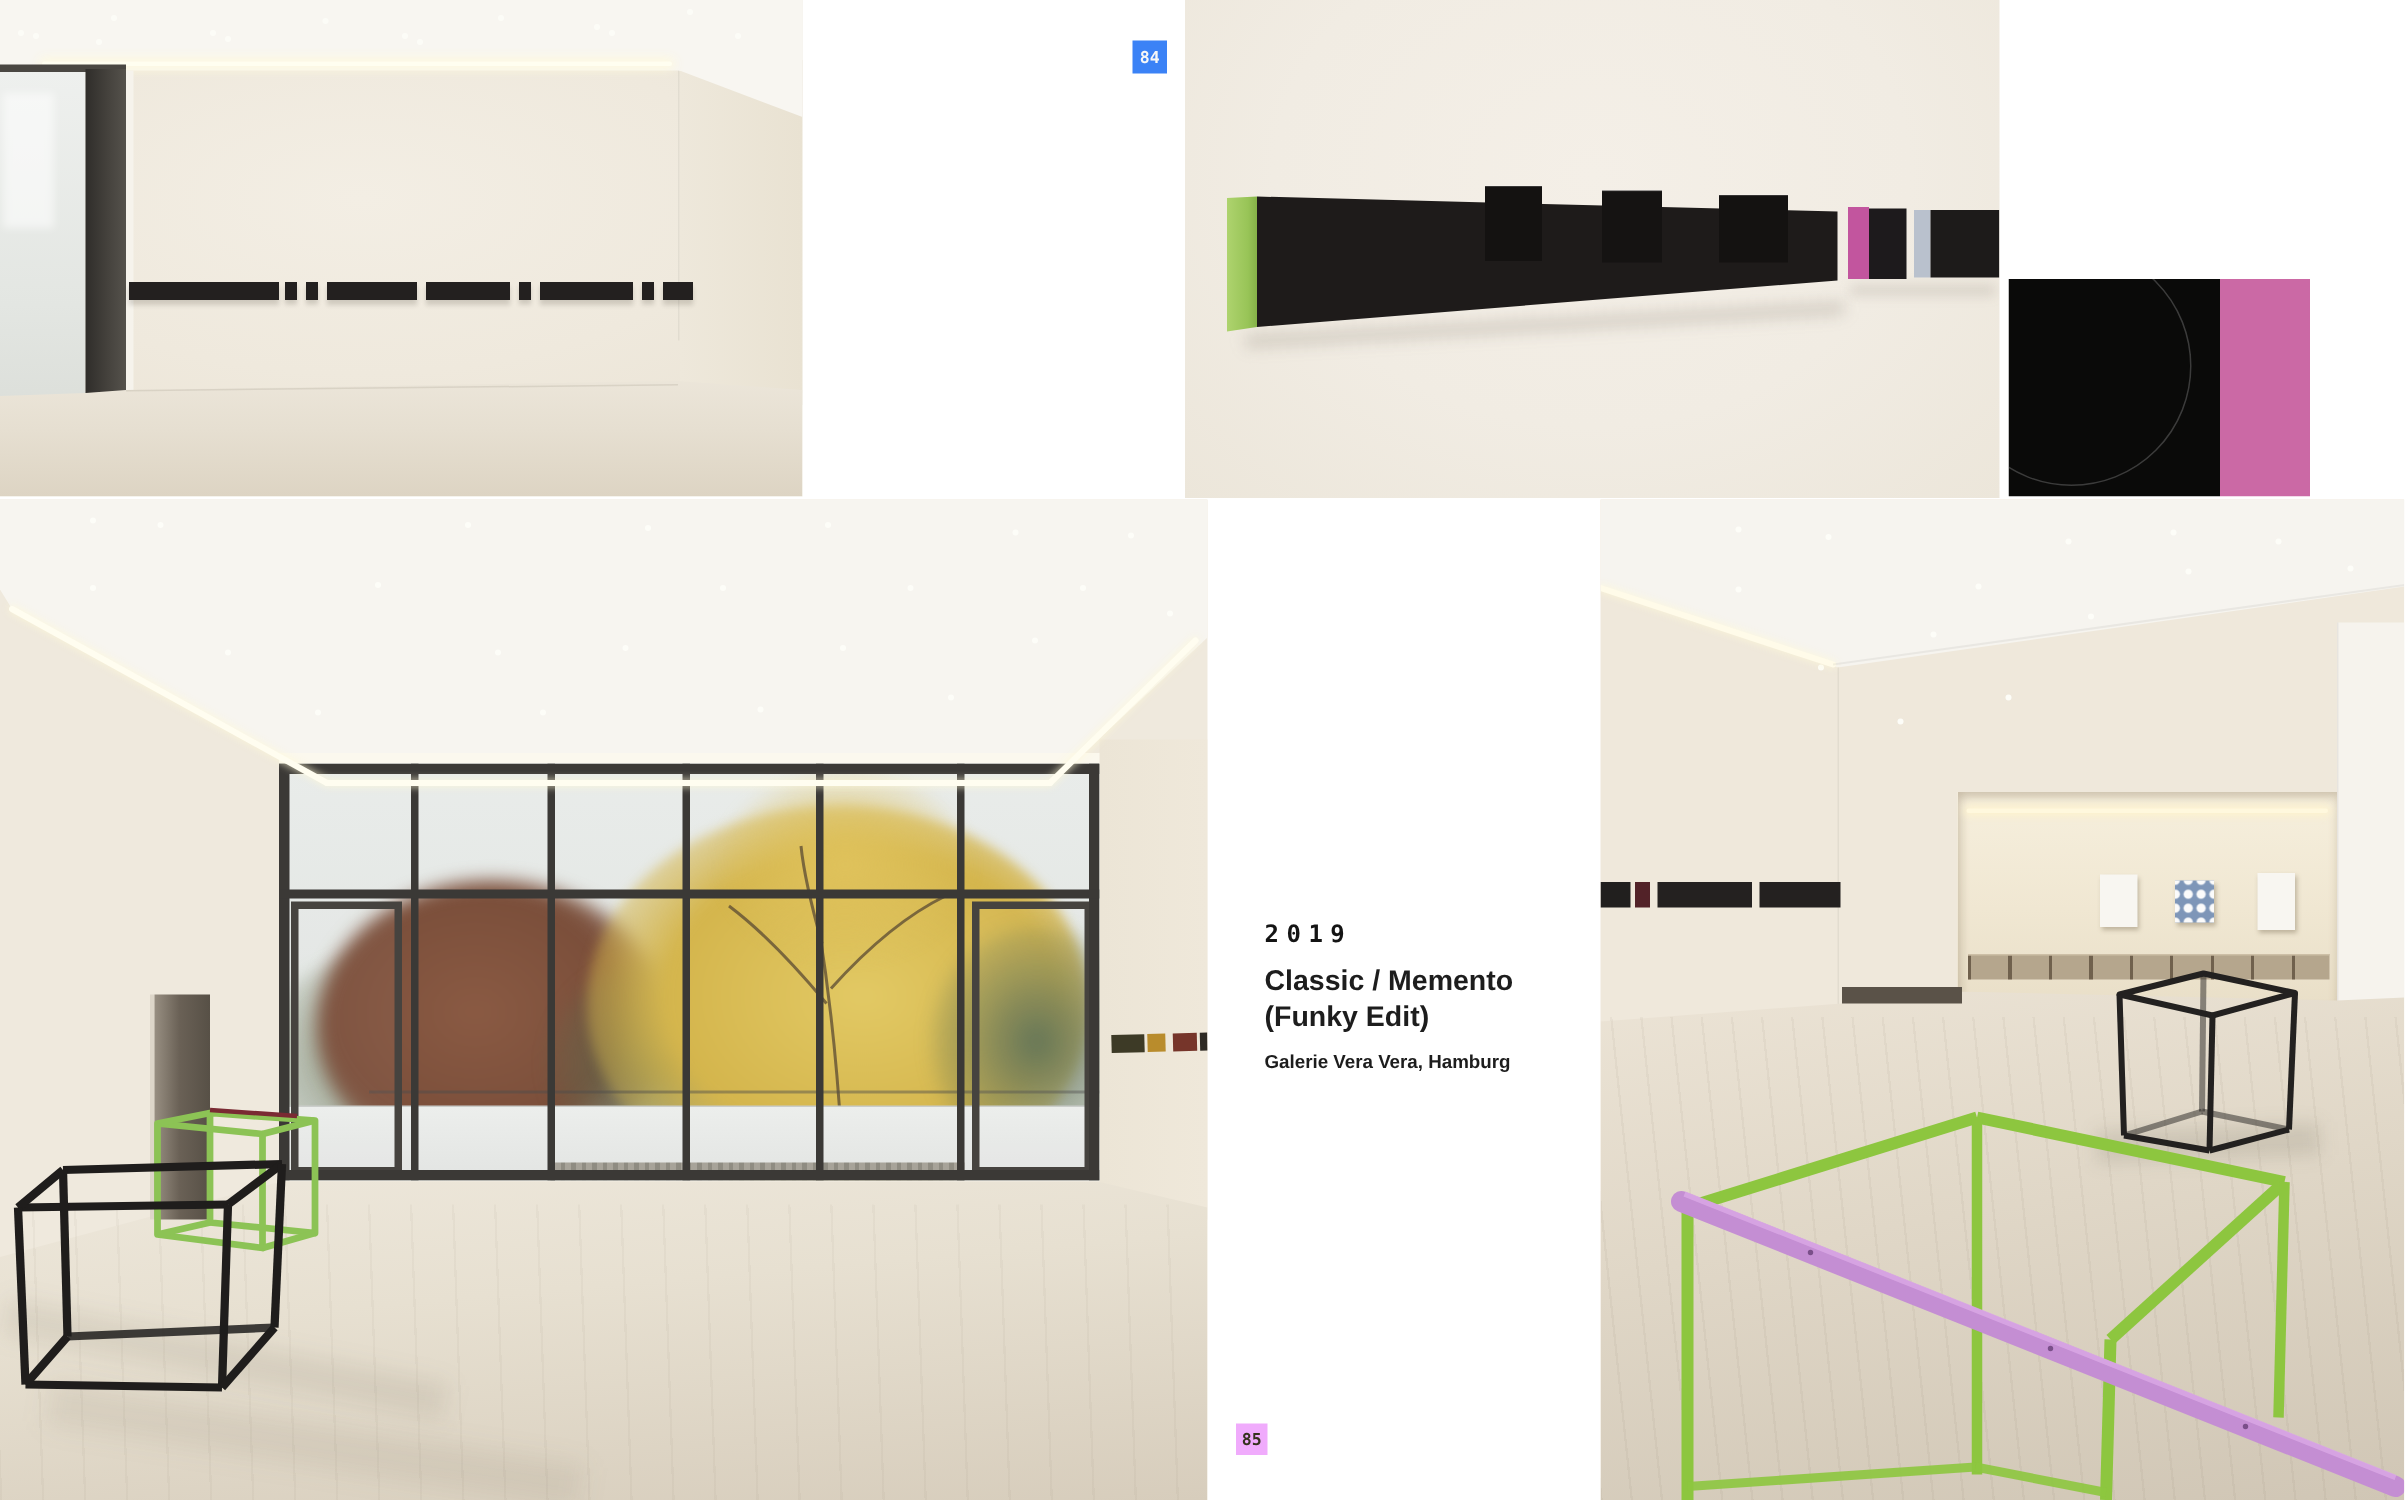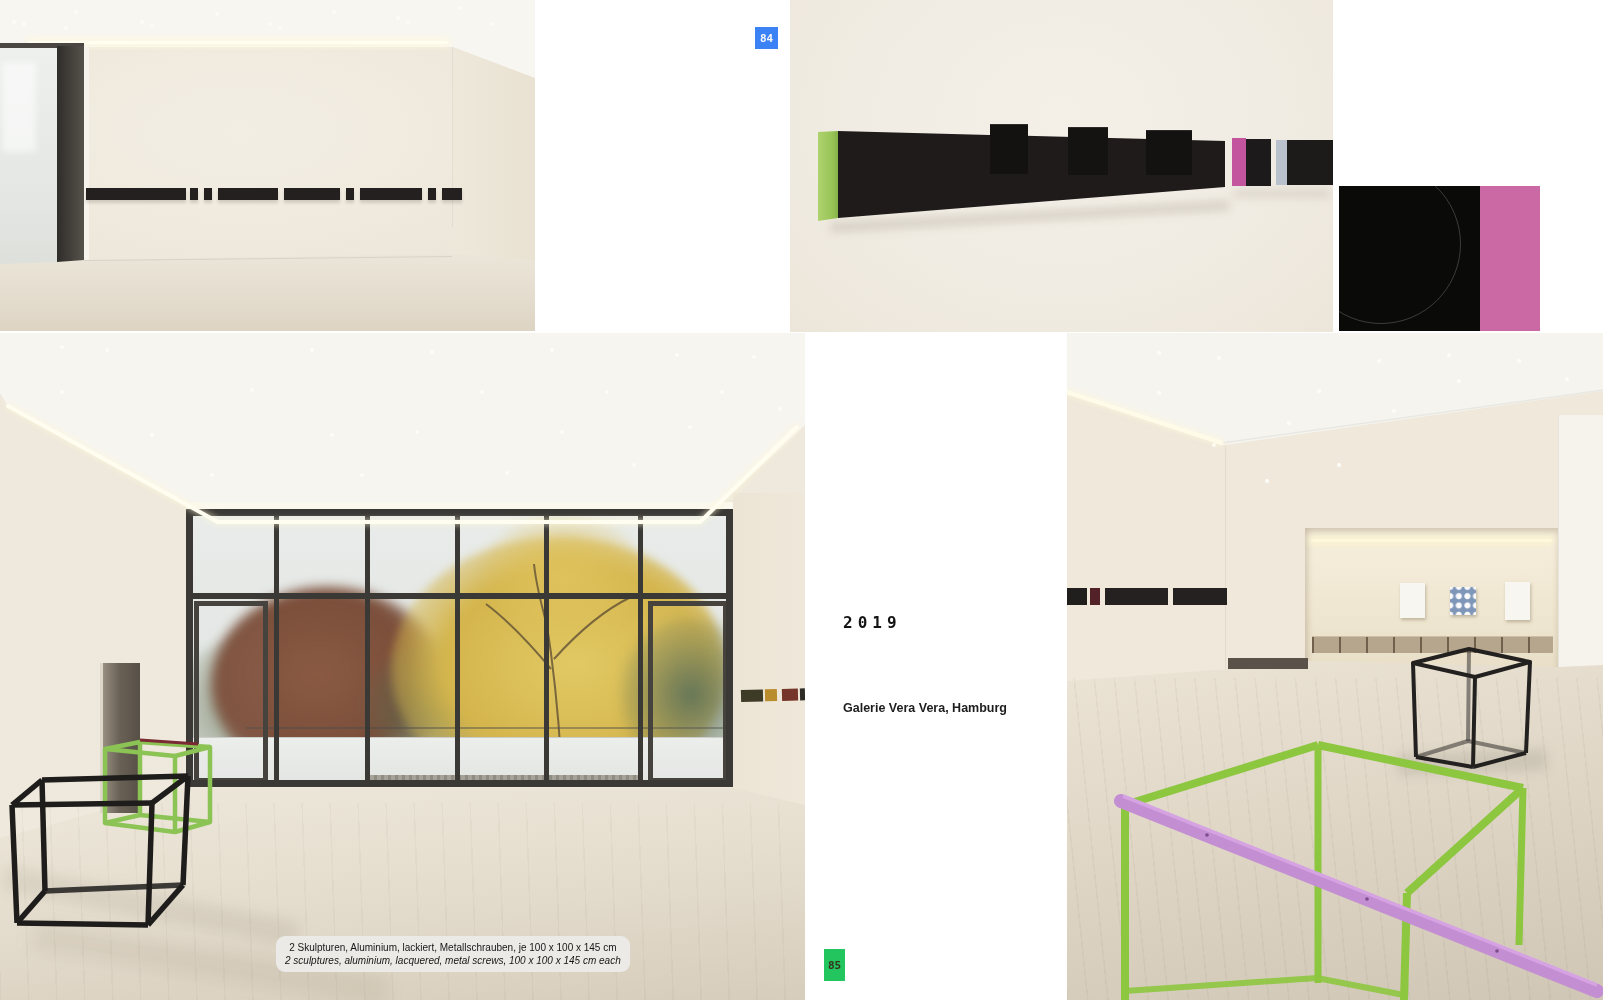"Classic / Memento" div.abs { html: none -> <div> <div>Classic / Memento</div> <div>(Funky Edit)</div> </div> }
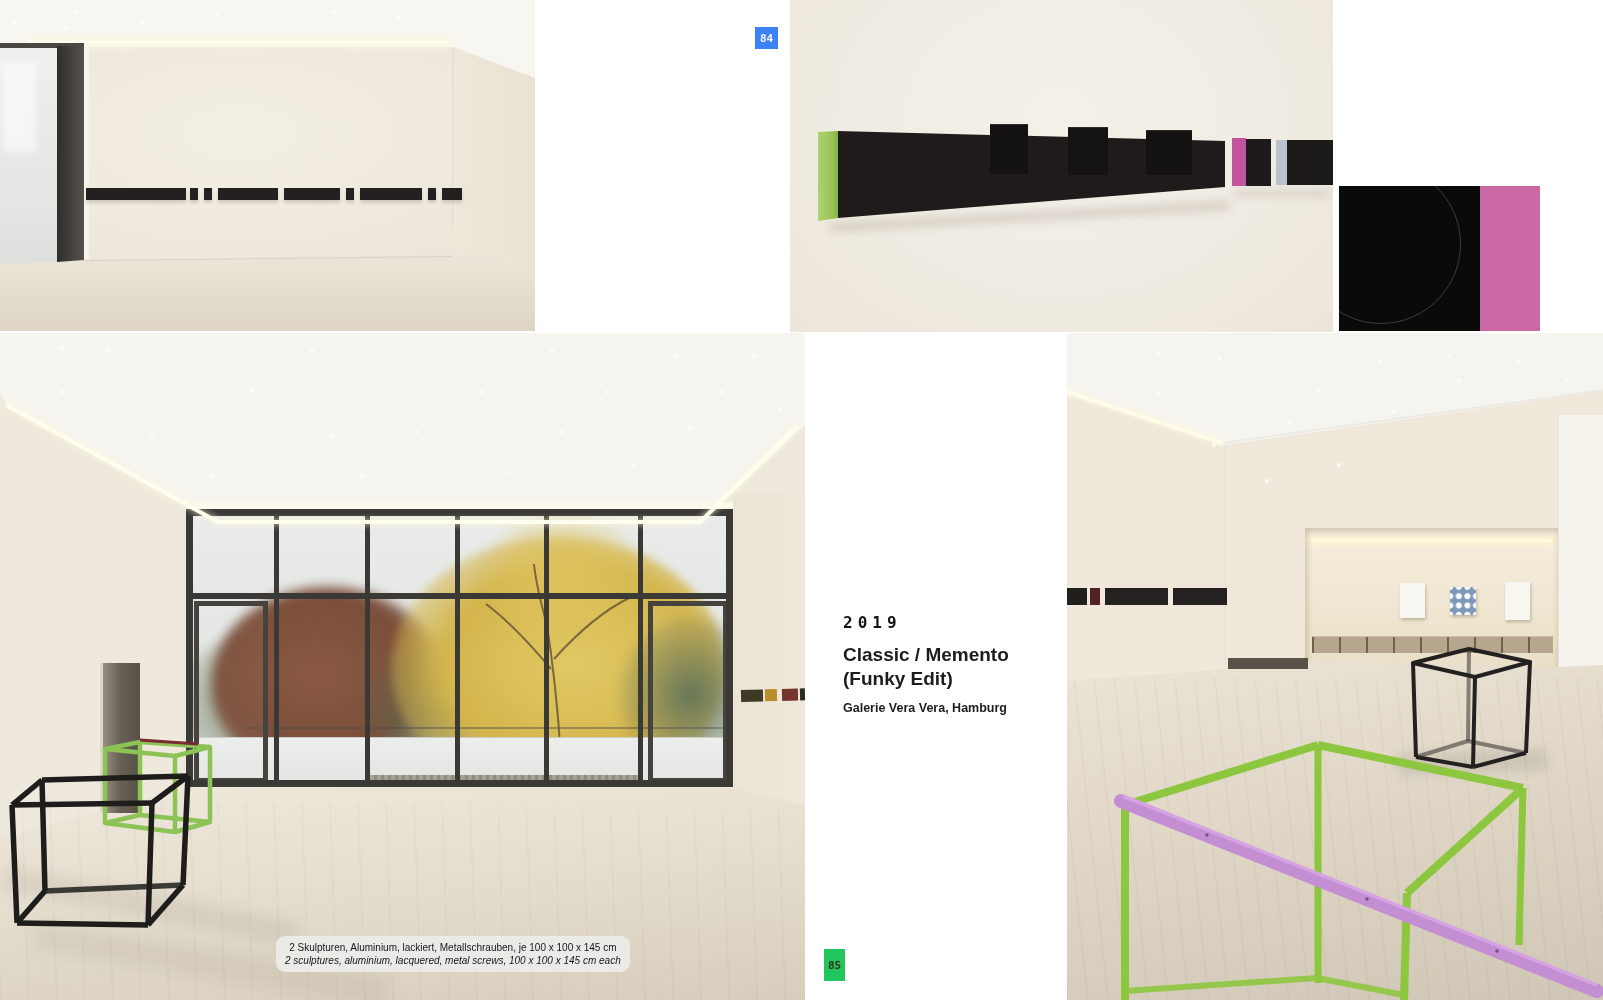"2 Skulpturen, Aluminium, lackiert," div.abs { html: <div> <div>2 Skulpturen, Aluminium, lackiert, Metallschrauben, je 100 x 100 x 145 cm</div> <div>2 sculptures, aluminium, lacquered, metal screws, 100 x 100 x 145 cm each</div> </div> -> none }
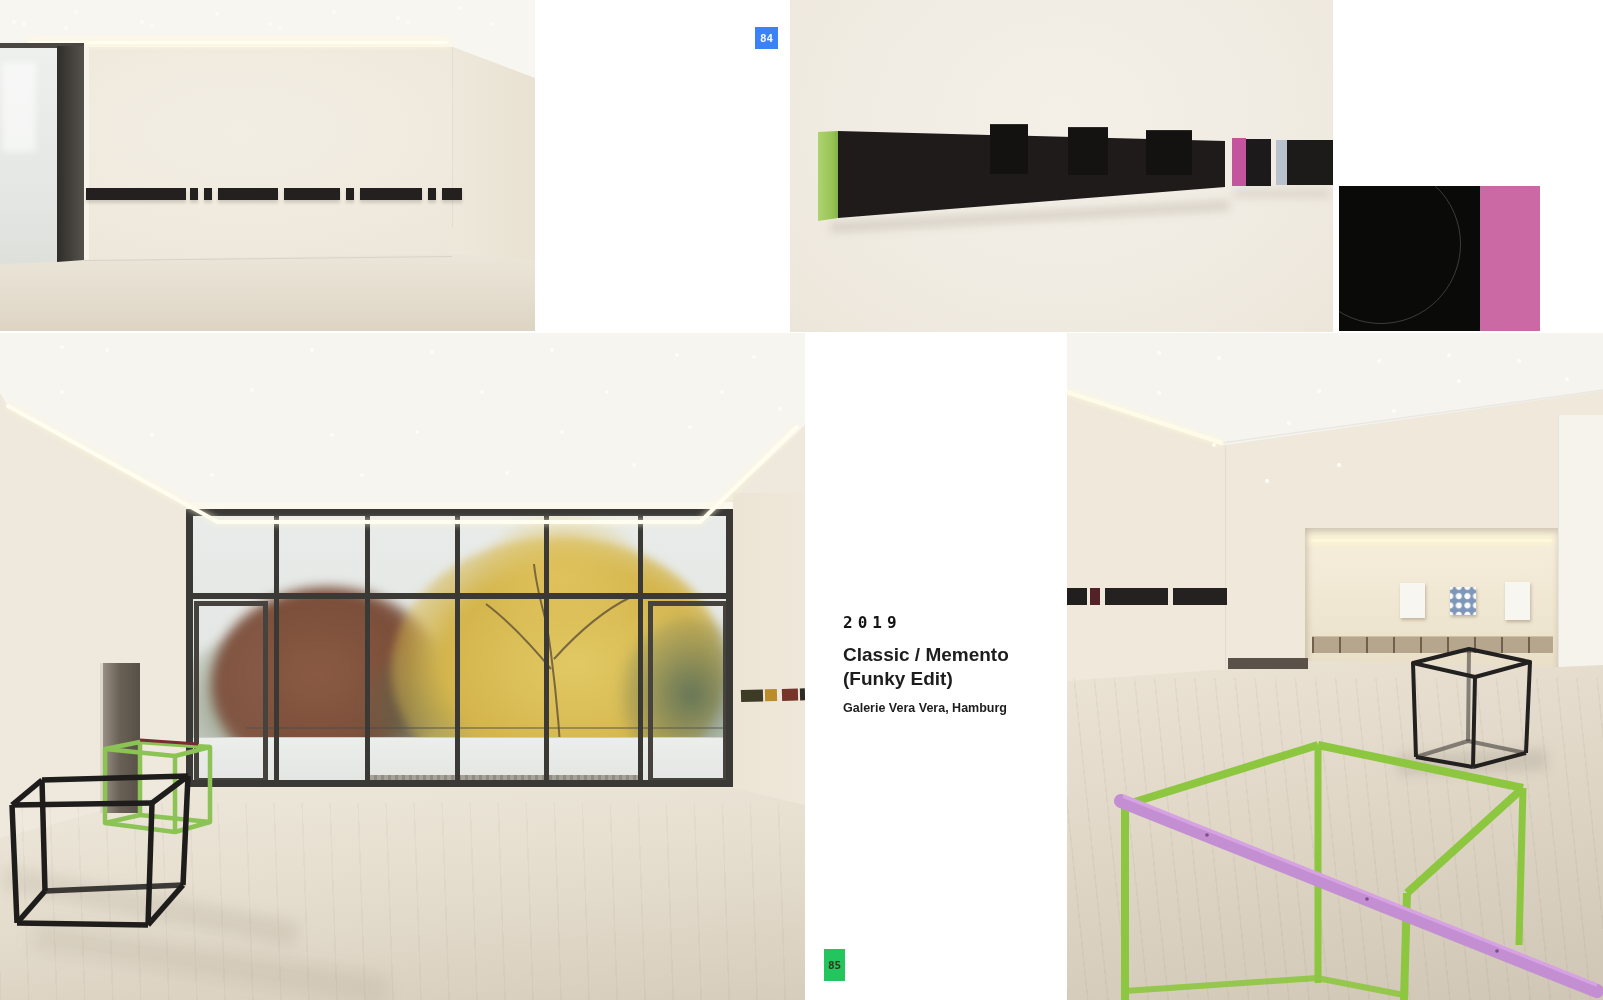"85" .badge-85 { background: #22c55e -> #f0abfc; height: 32px -> 21px }
